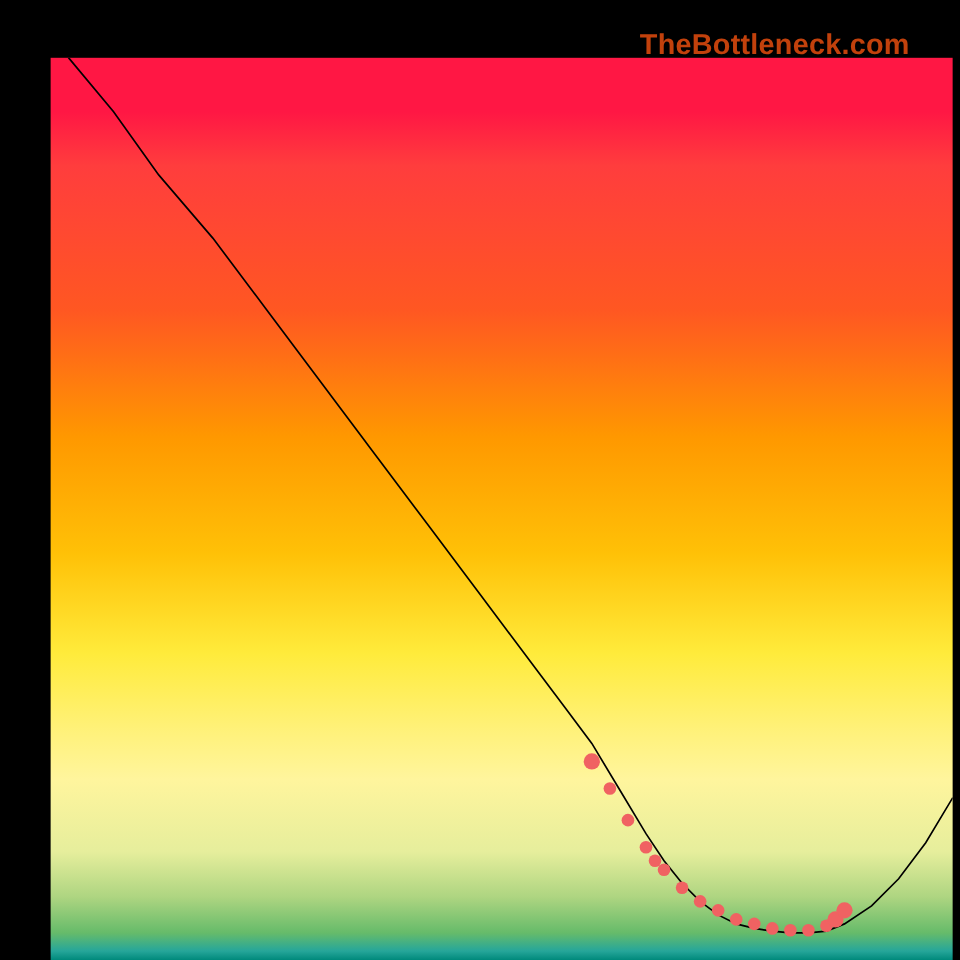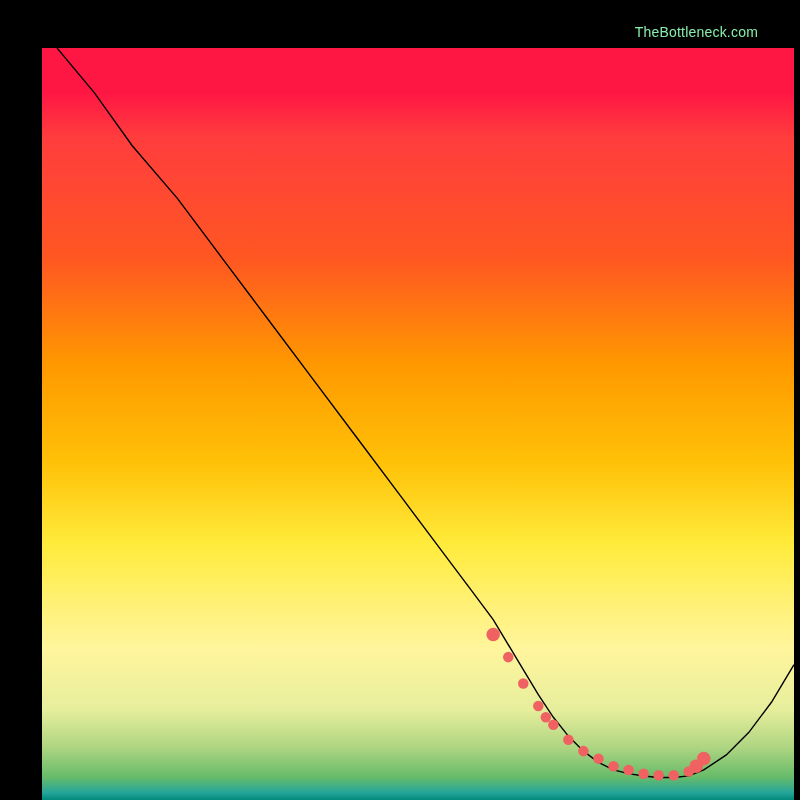"TheBottleneck.com" .watermark { color: #86efac -> #c2410c; font-size: 14px -> 24px; font-weight: 400 -> 700 }
